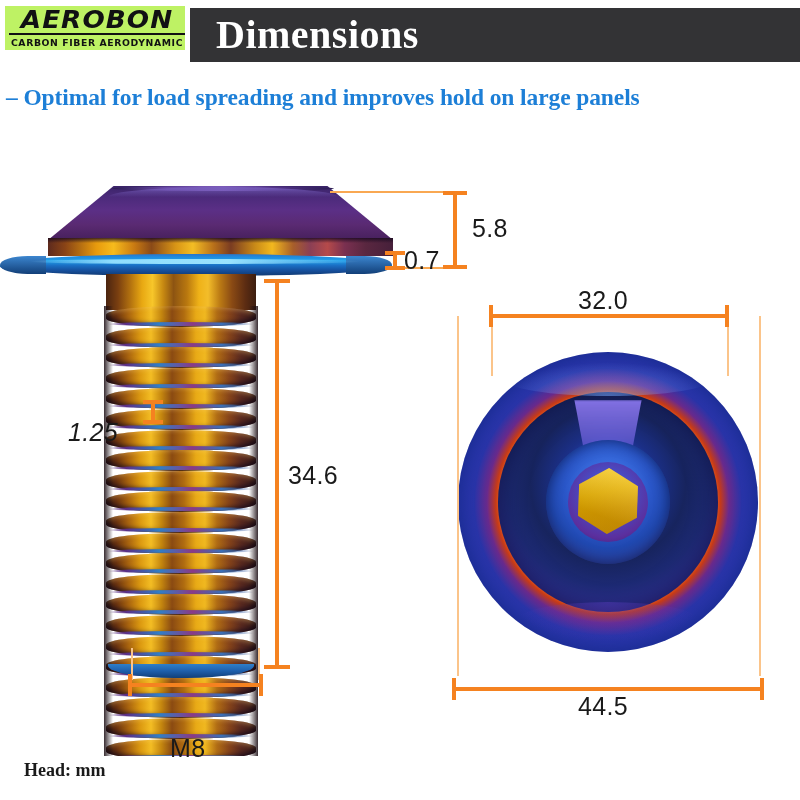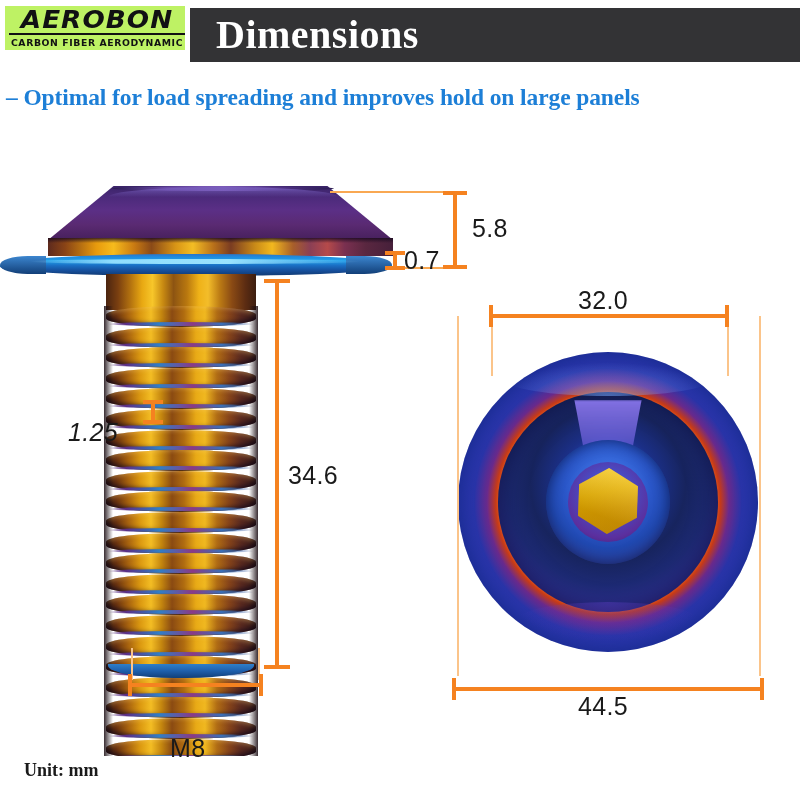"Unit: mm" div.footer { text: Unit -> Head }
